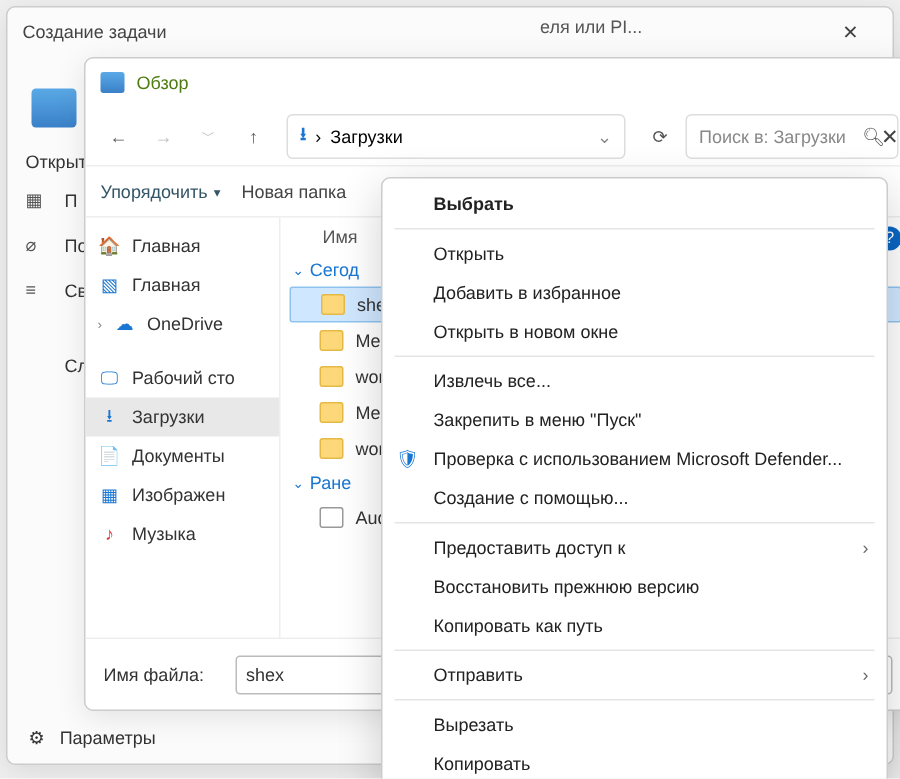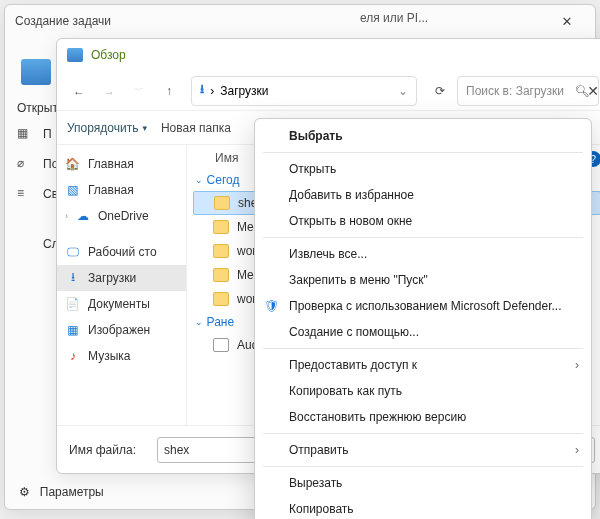"Копировать как путь" div.mi { order: before "Восстановить прежнюю версию" -> after "Восстановить прежнюю версию" }
